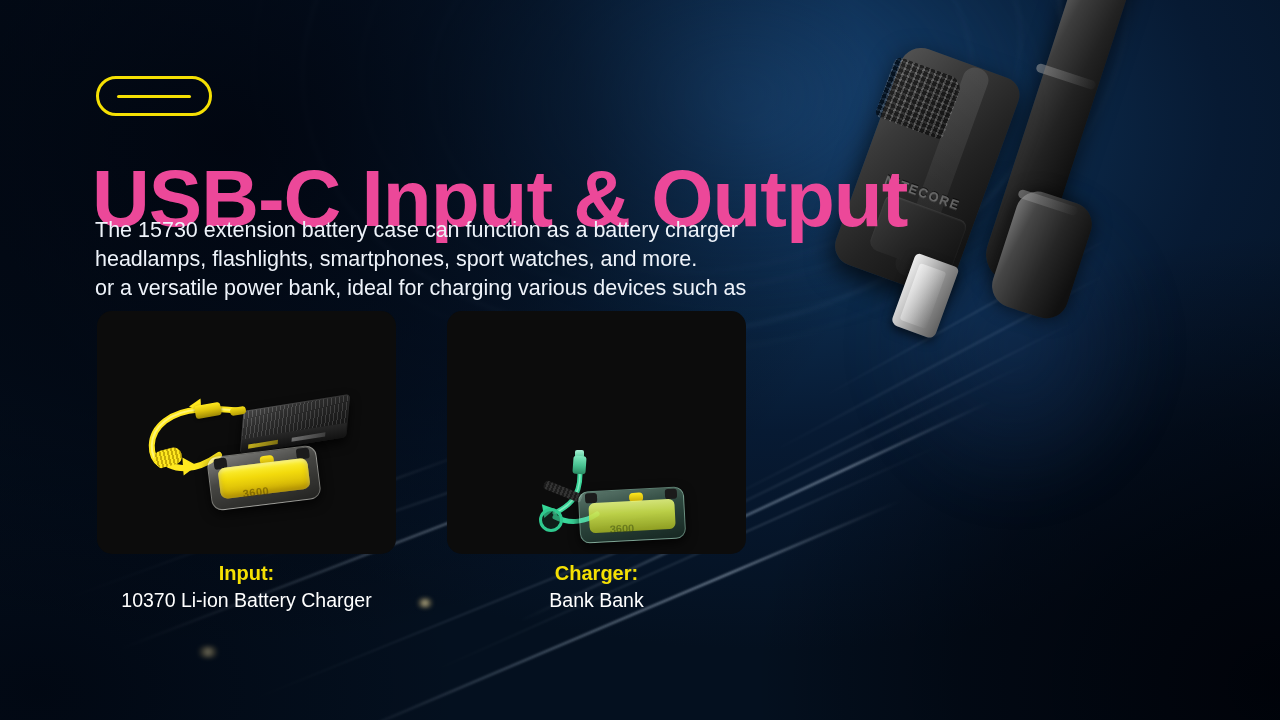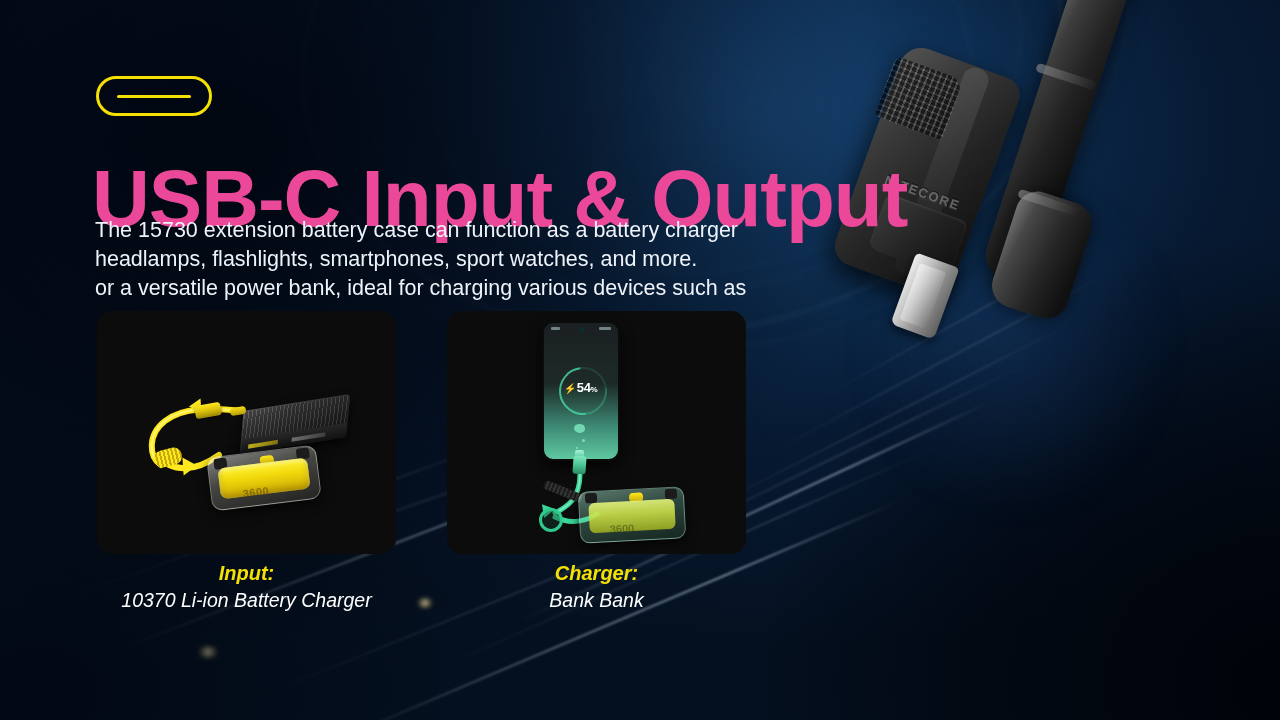"⚡54%" div.c2-phone { html: <div> <div></div> <div></div> <div></div> <div></div> <div><span>⚡</span><span>54</span><span>%</span></div> <div></div> <div></div> <div></div> </div> -> none }
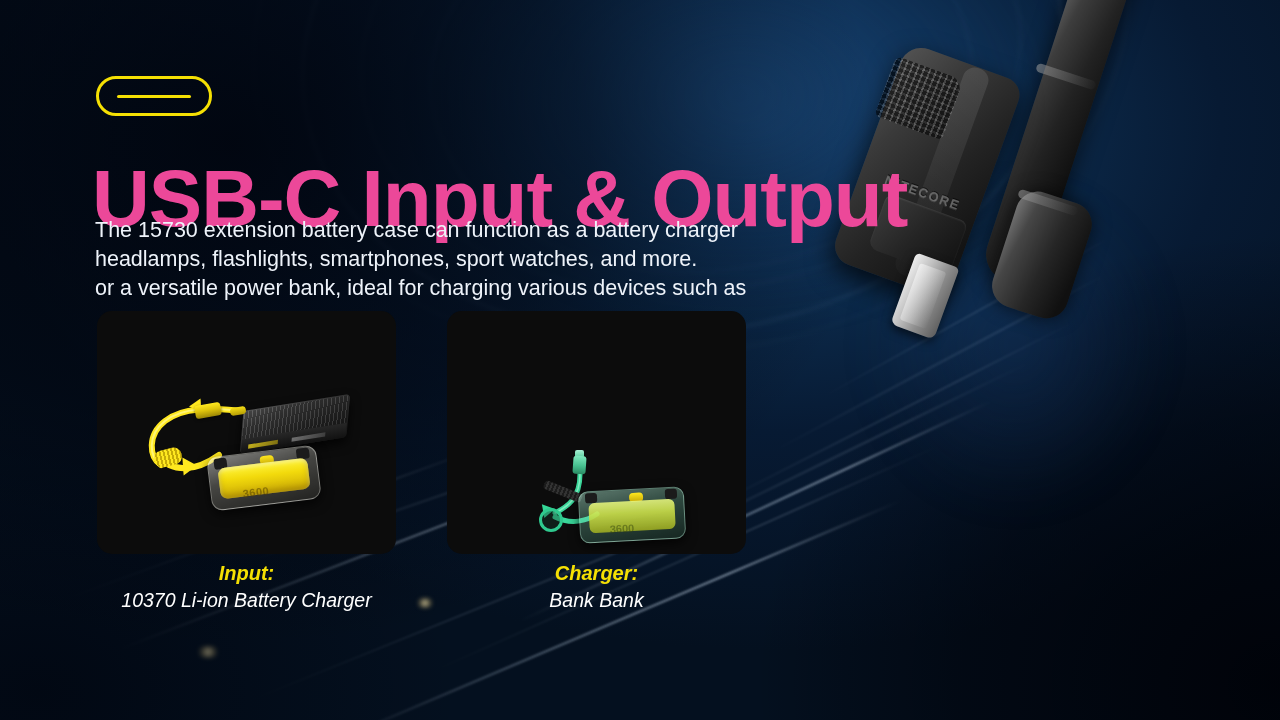"Input:" .caption { font-style: italic -> none }
